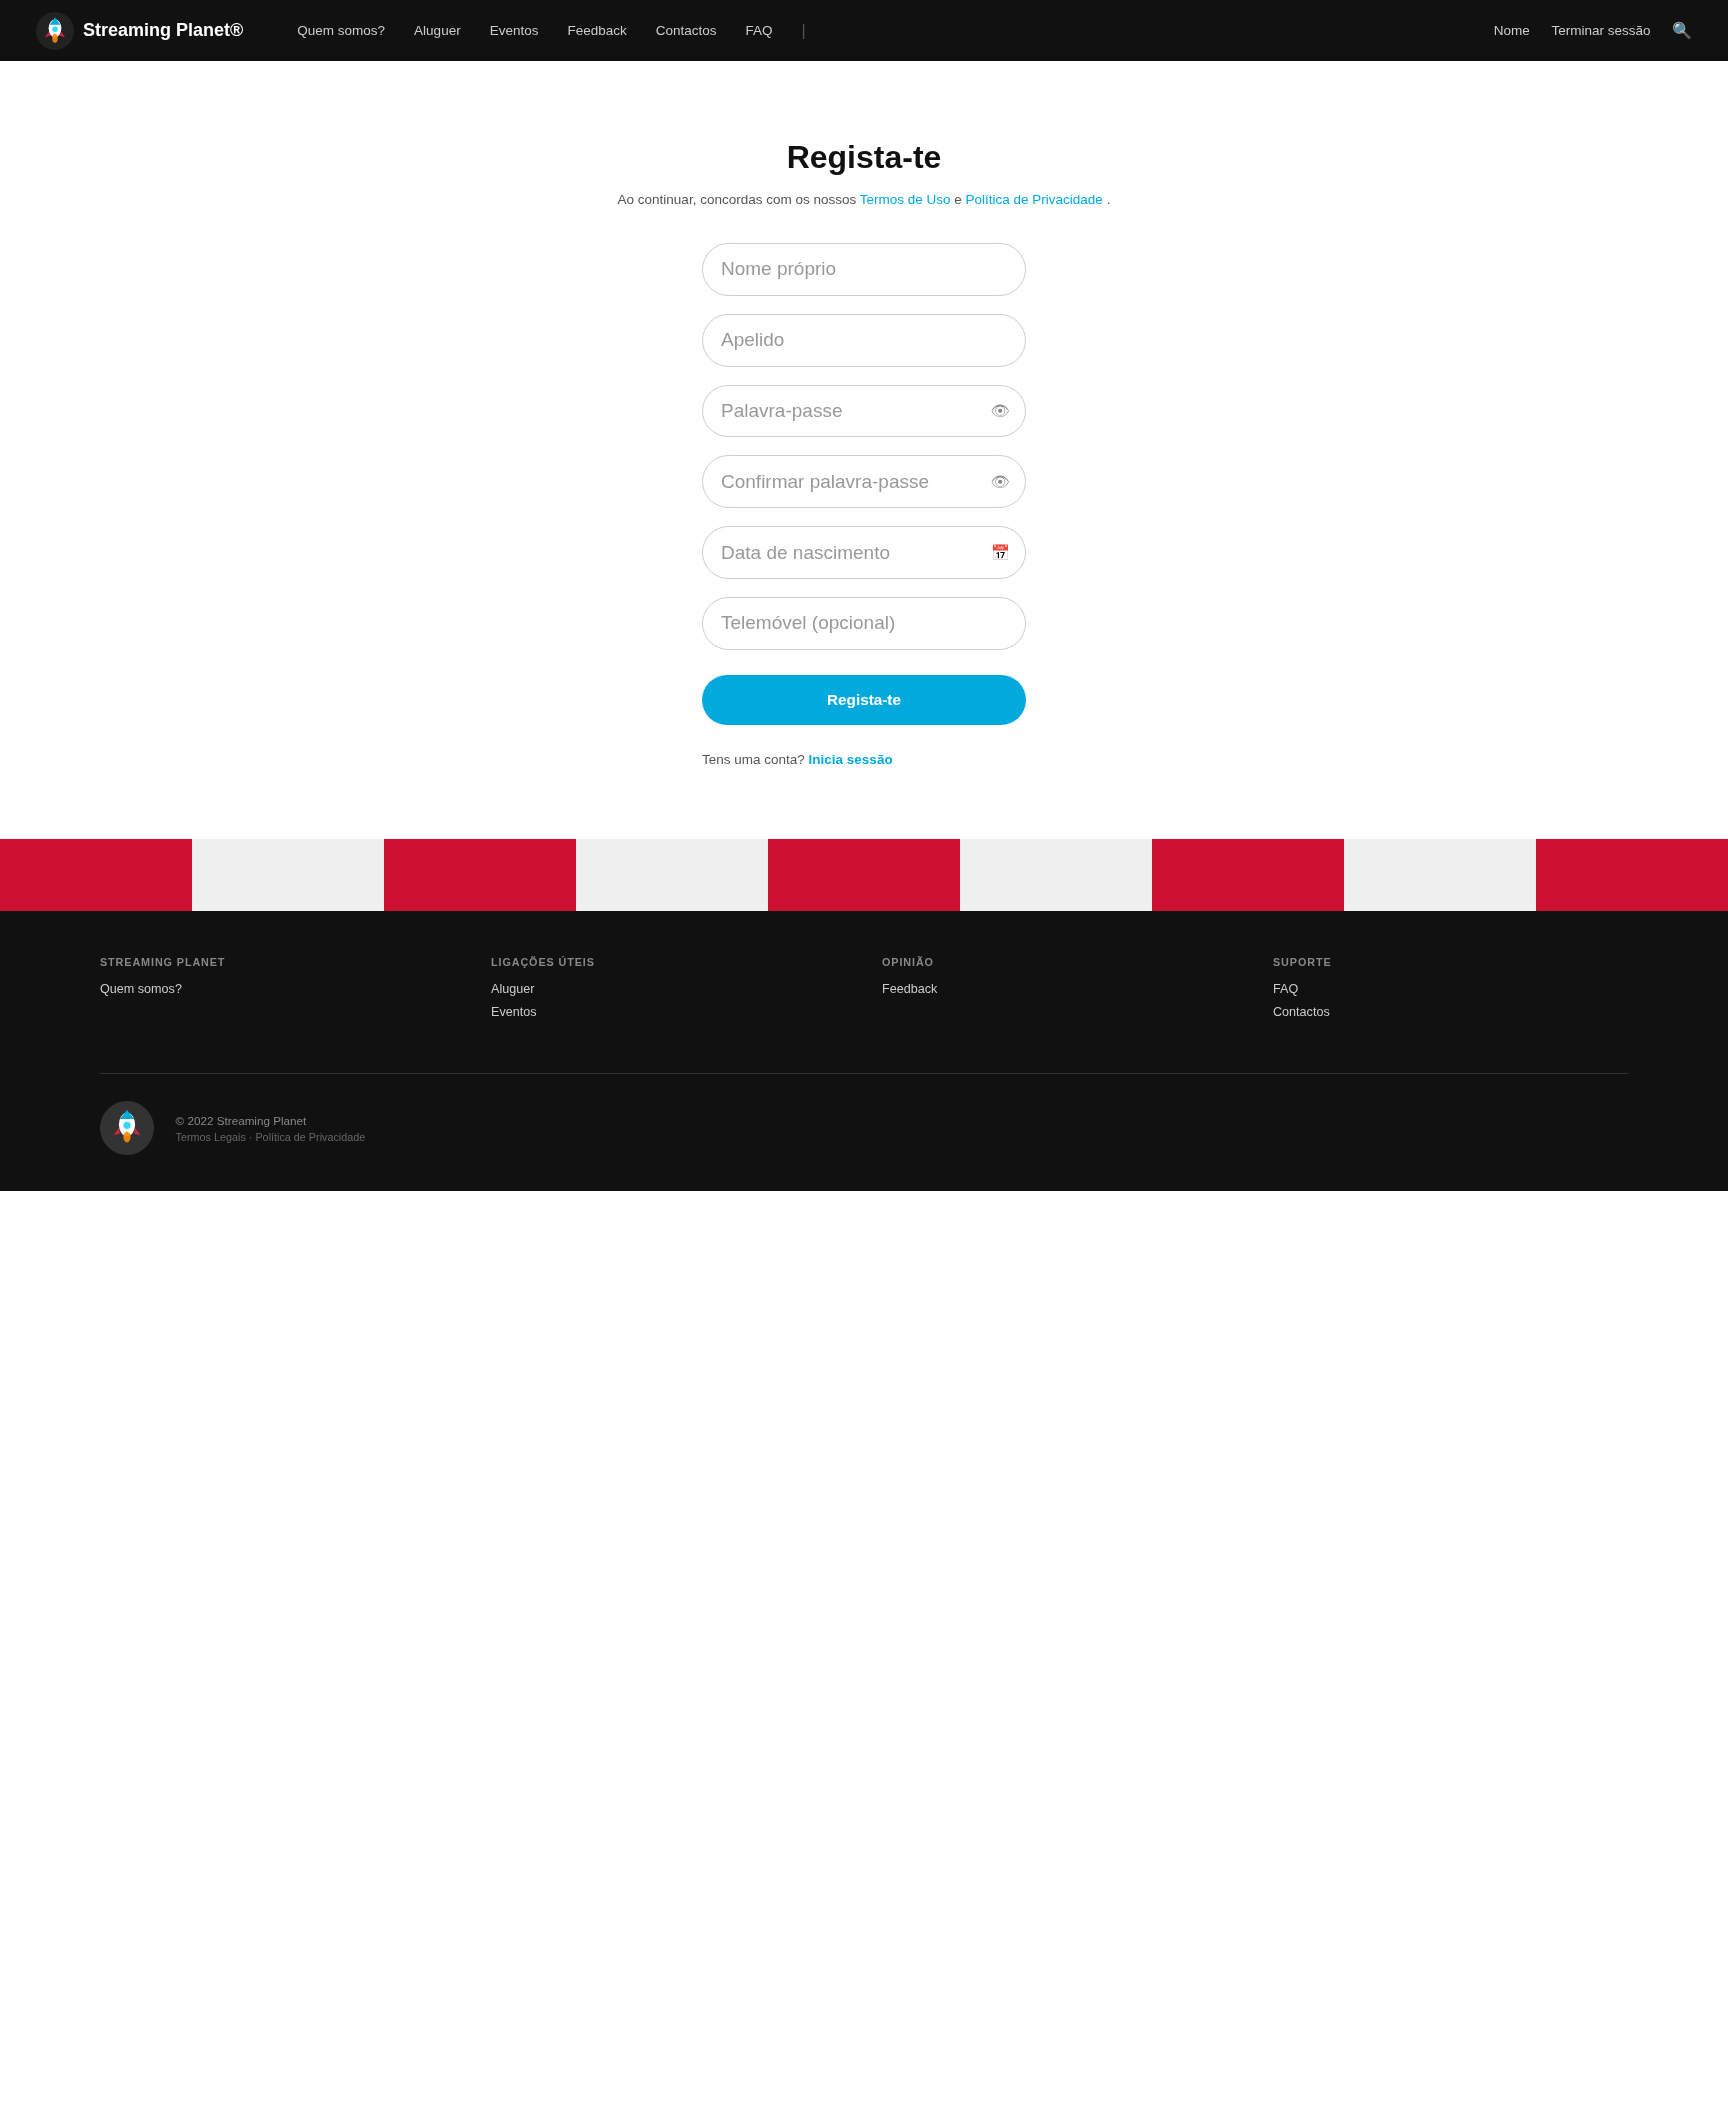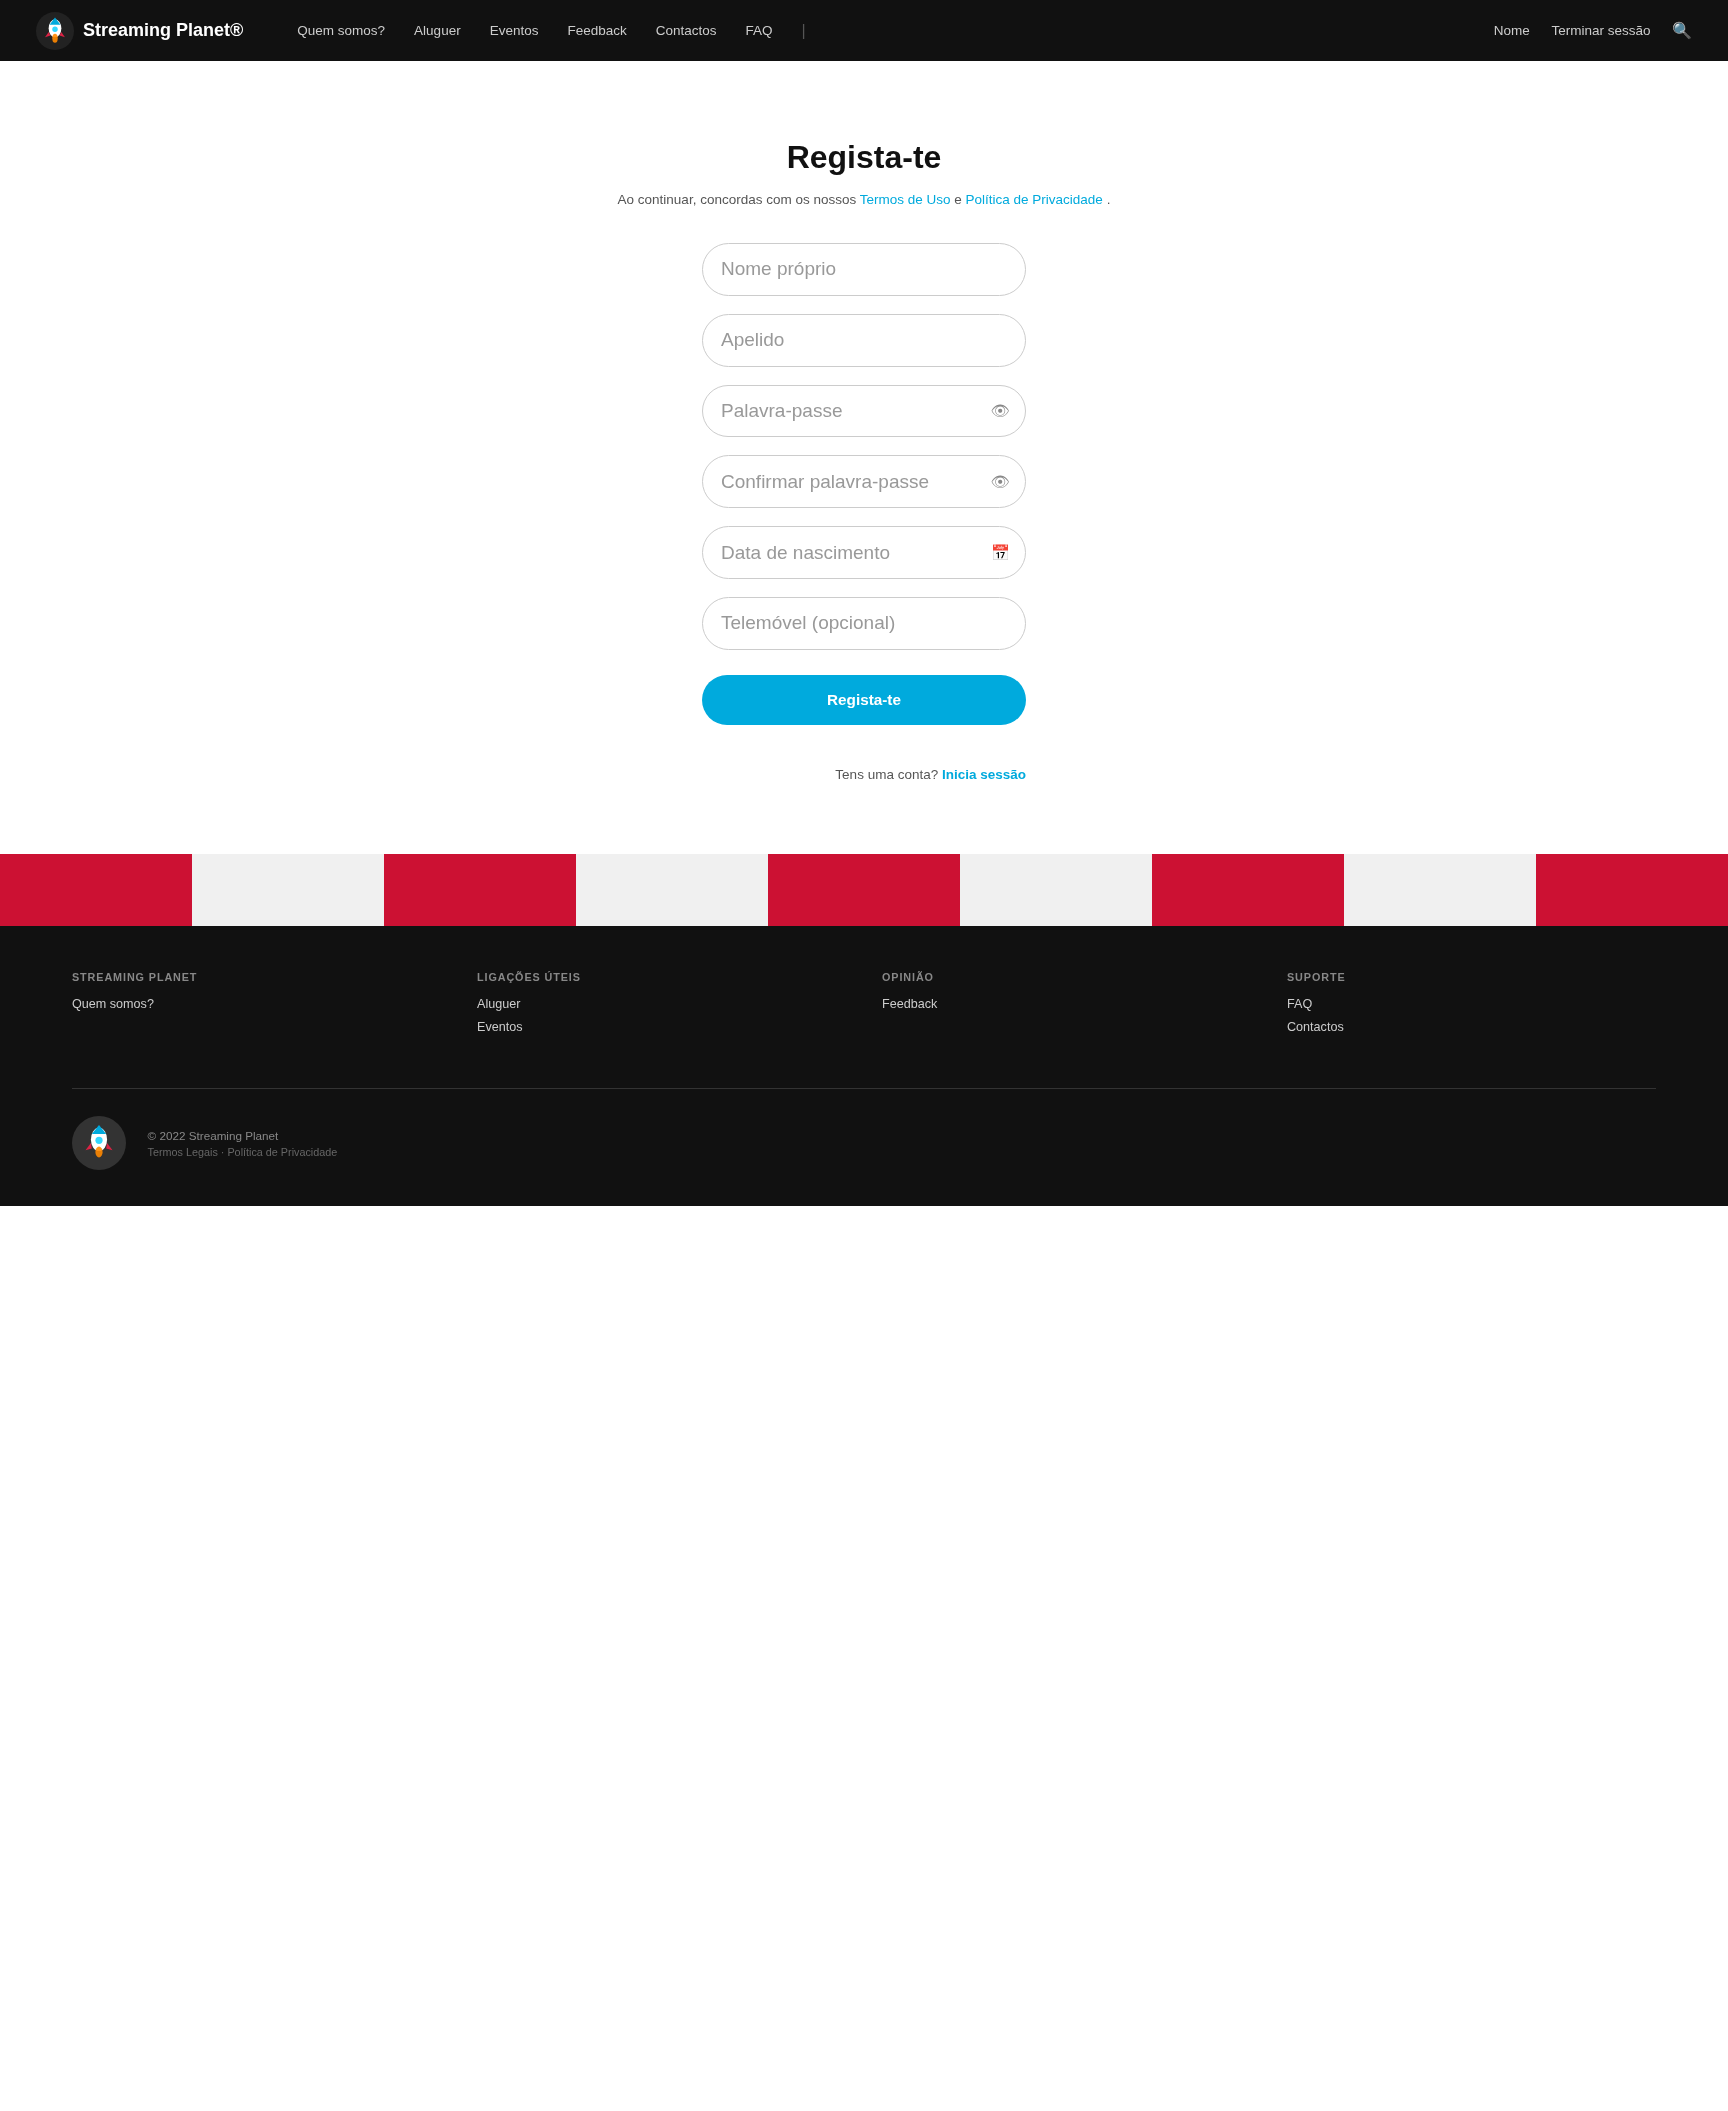"Tens uma conta? Inicia sessão" .login-text { margin-top: 24px -> 9px; text-align: right -> left }
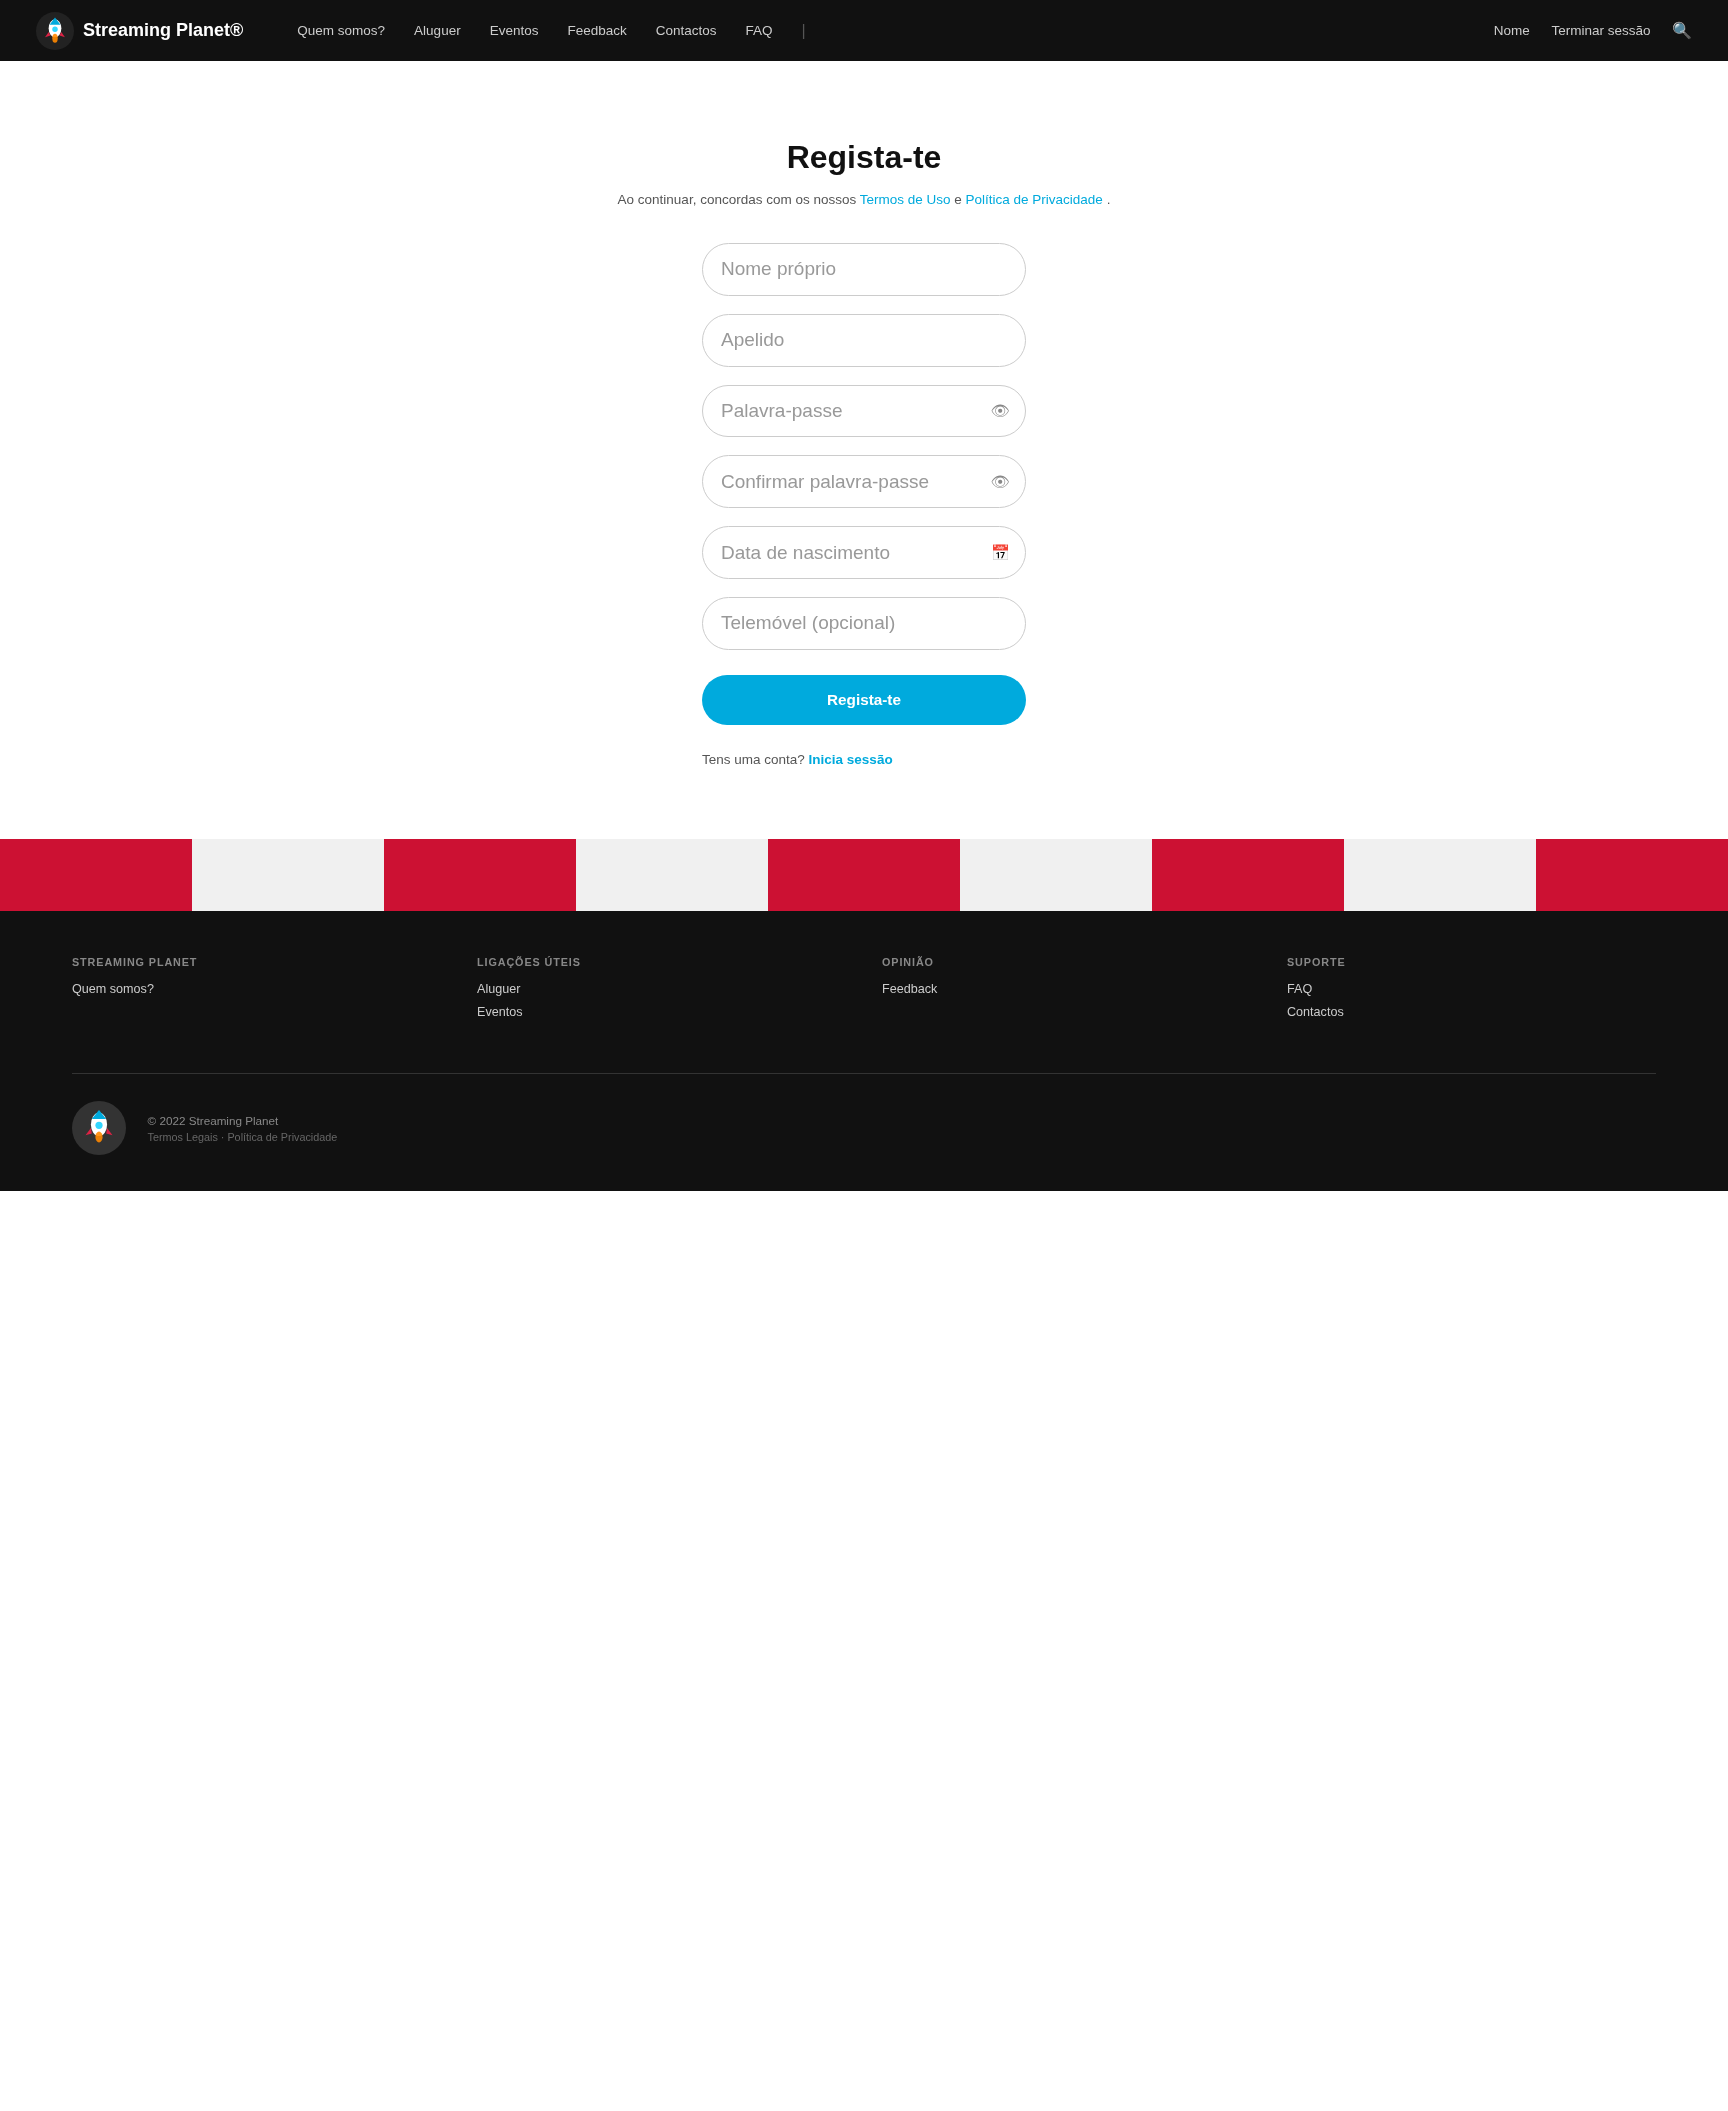"STREAMING PLANET" footer { padding: 45px 72px 36px -> 45px 100px 36px }
